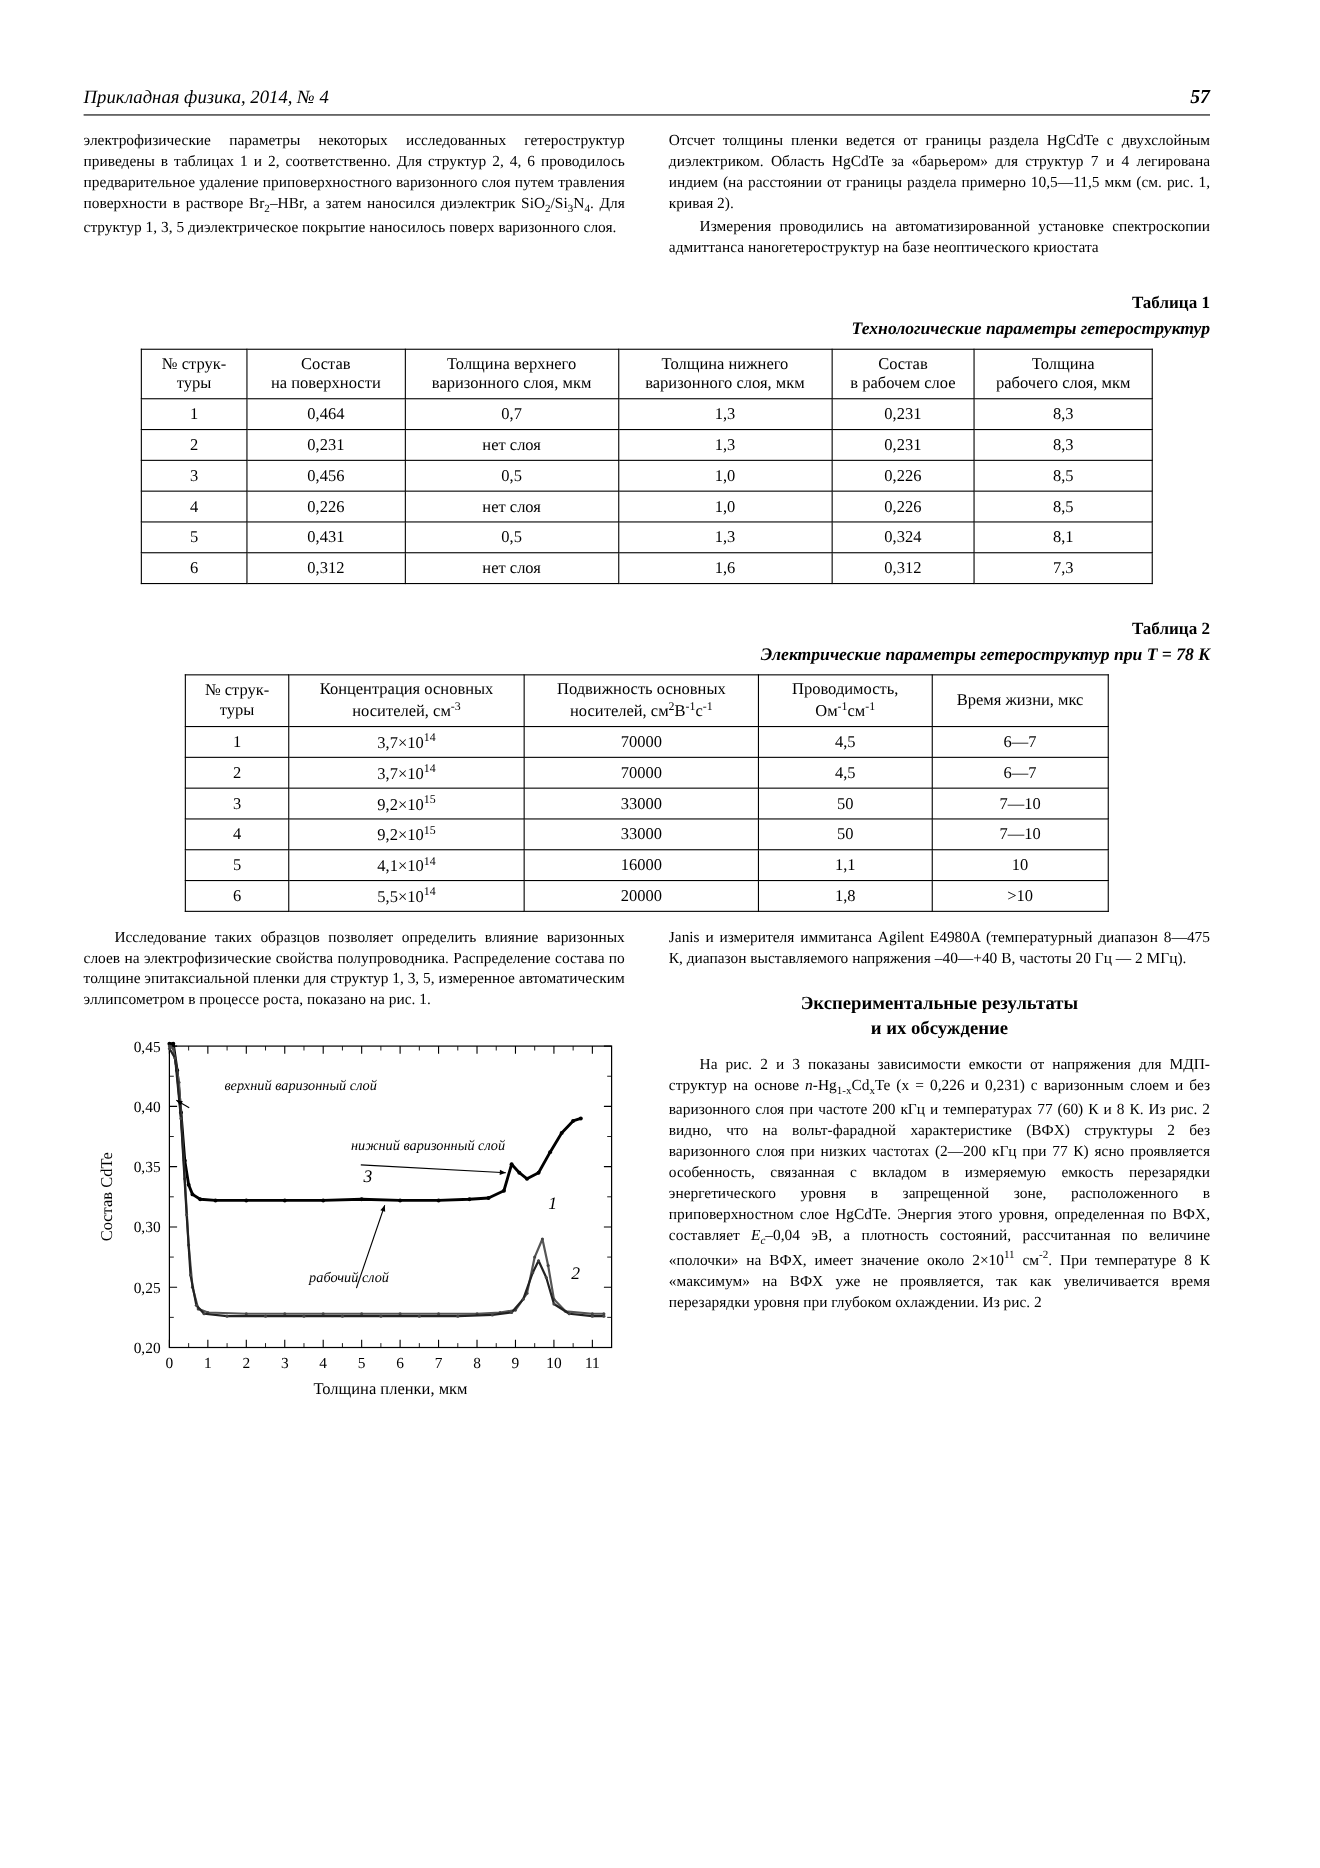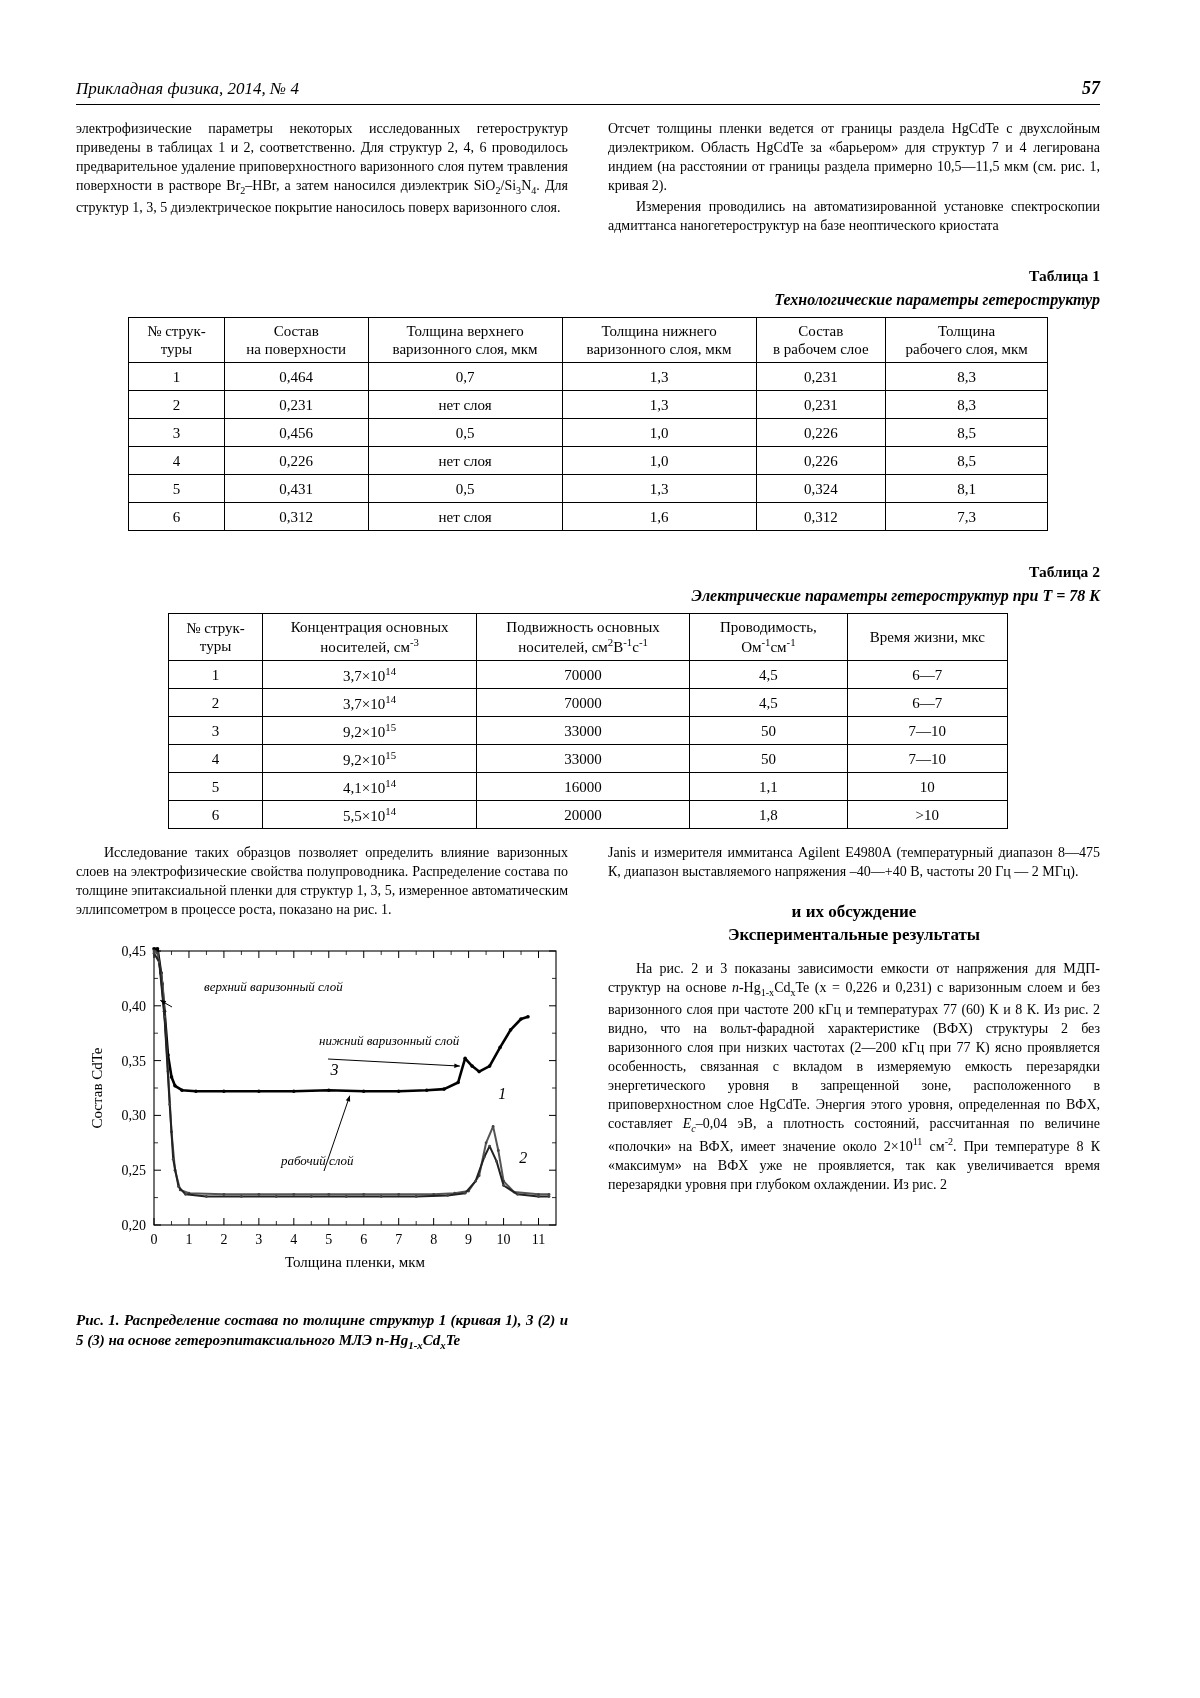"и их обсуждение" div { order: before "Экспериментальные результаты" -> after "Экспериментальные результаты" }
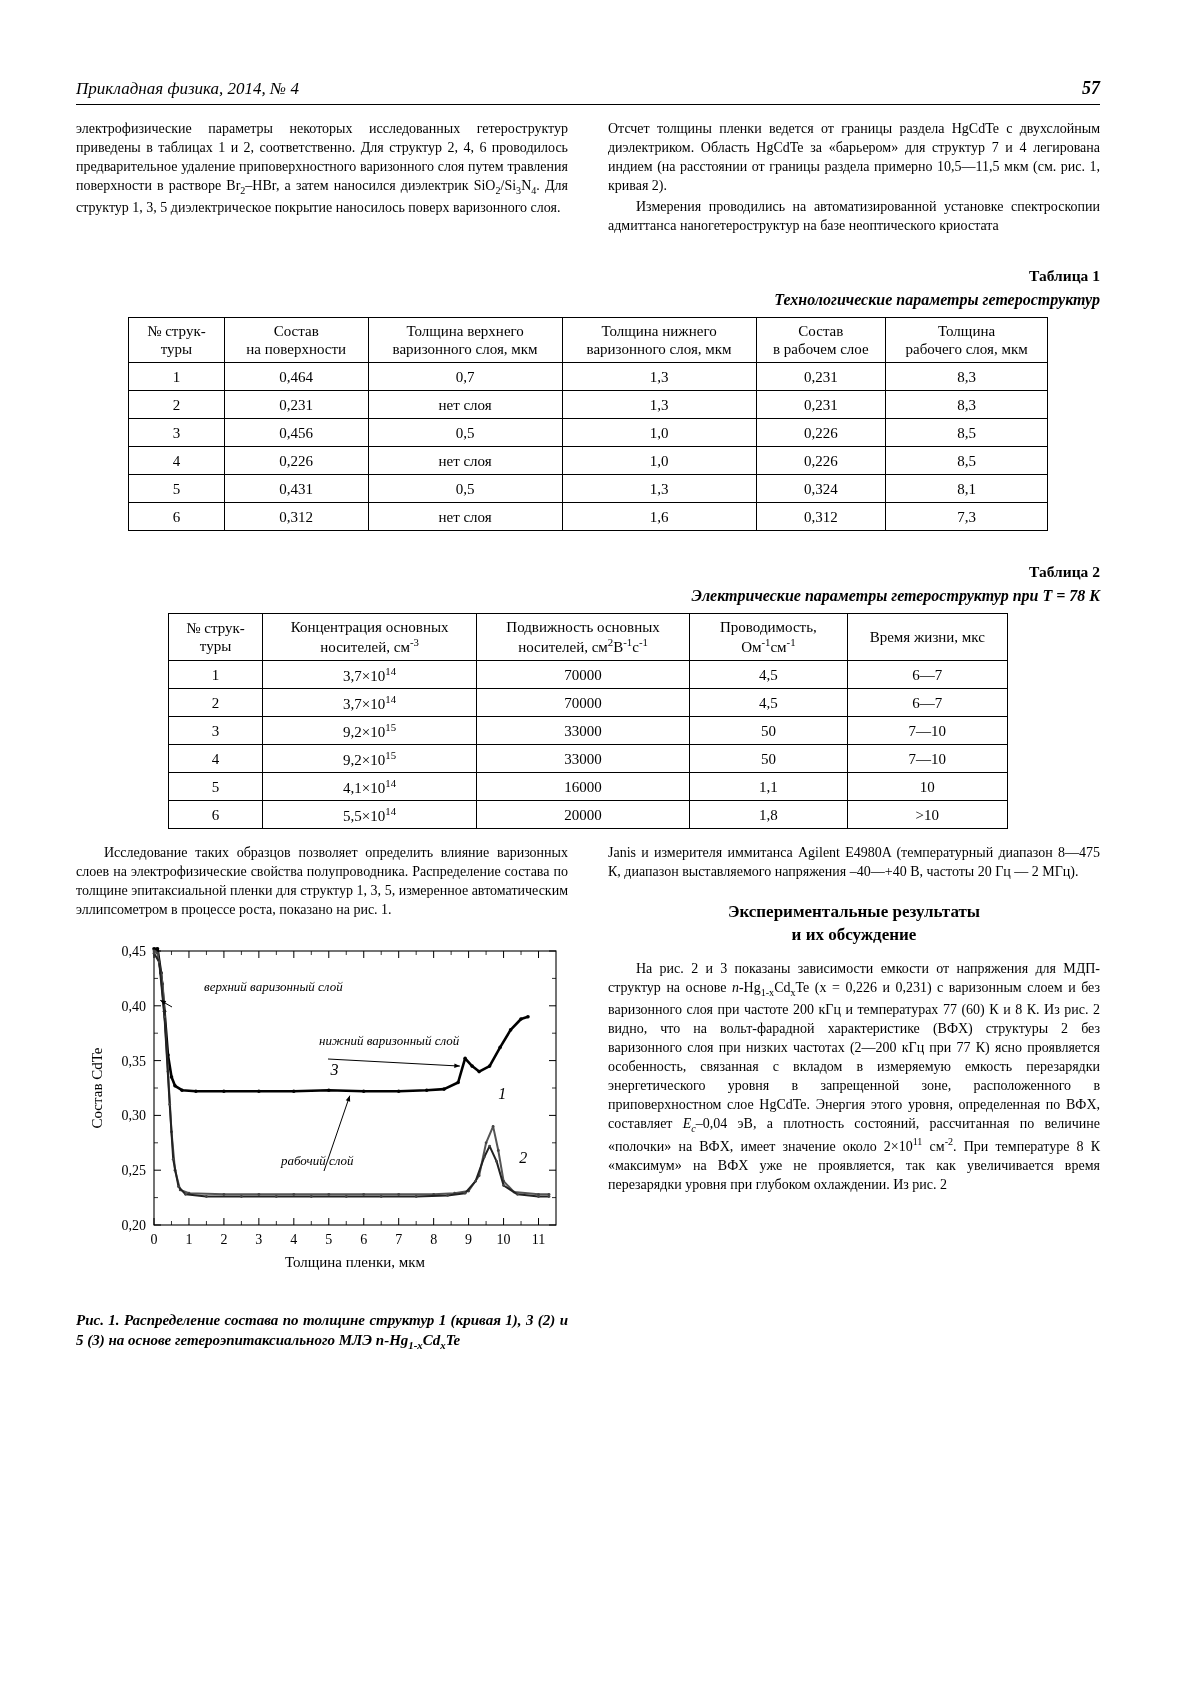"Рис. 1. Распределение состава по" div.figcap { html: <div>Рис. 1. Распределение состава по толщине структур 1 (кривая 1), 3 (2) и 5 (3) на основе гетероэпитаксиального МЛЭ <i>n</i>-Hg<sub>1-x</sub>Cd<sub>x</sub>Te</div> -> none }
